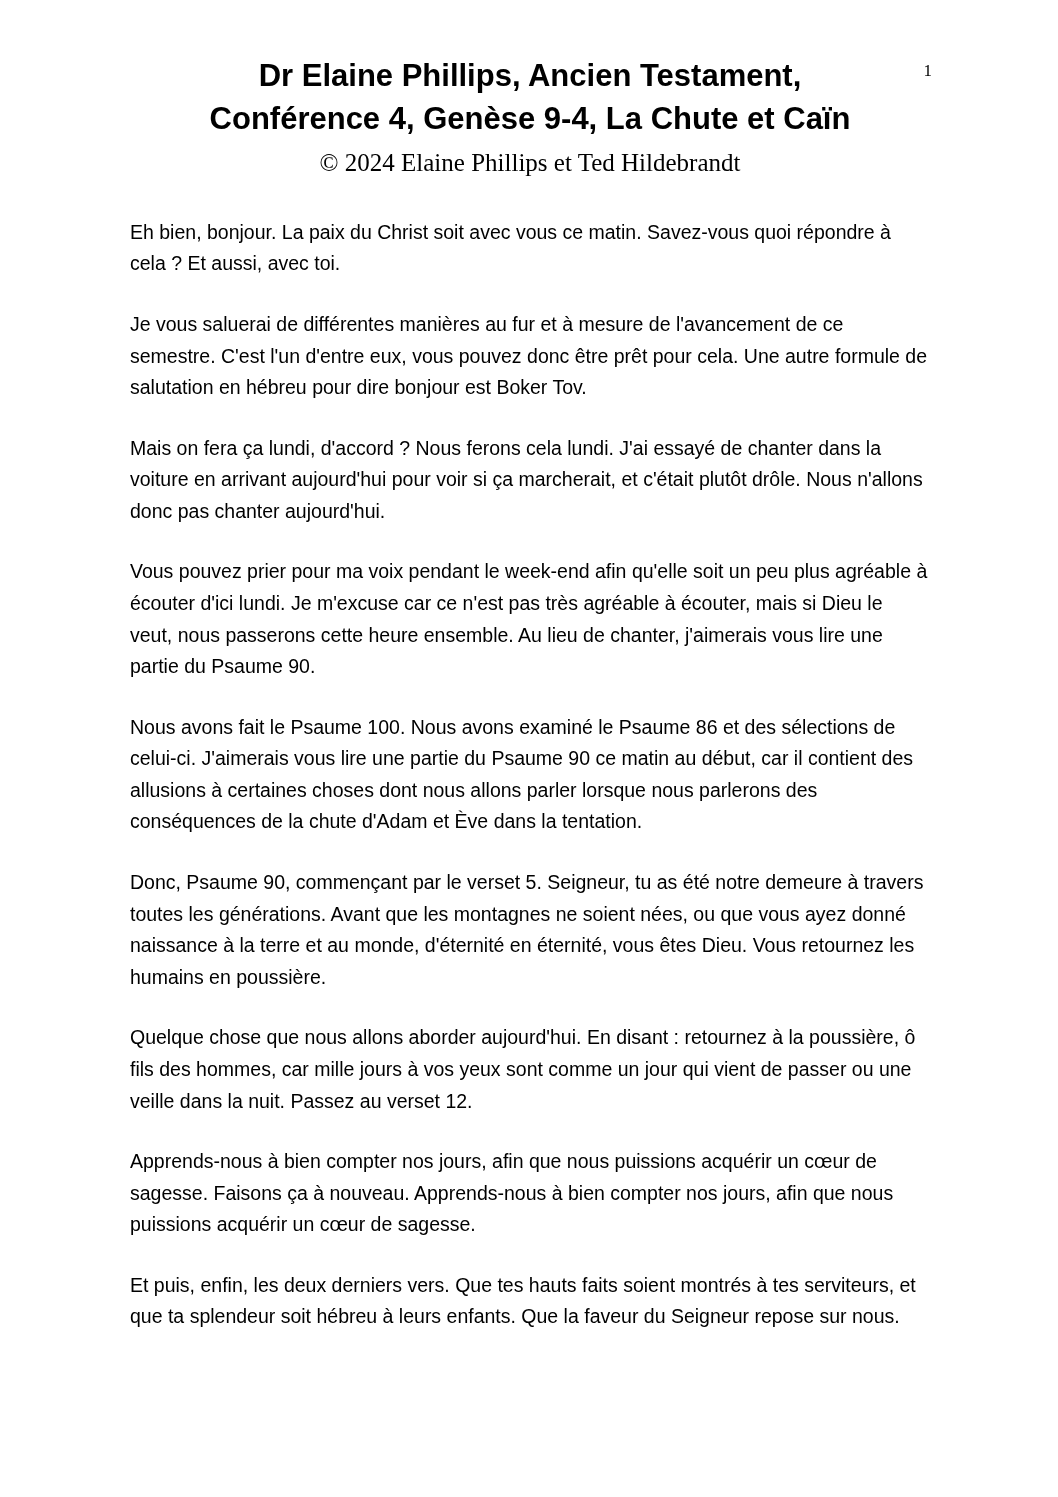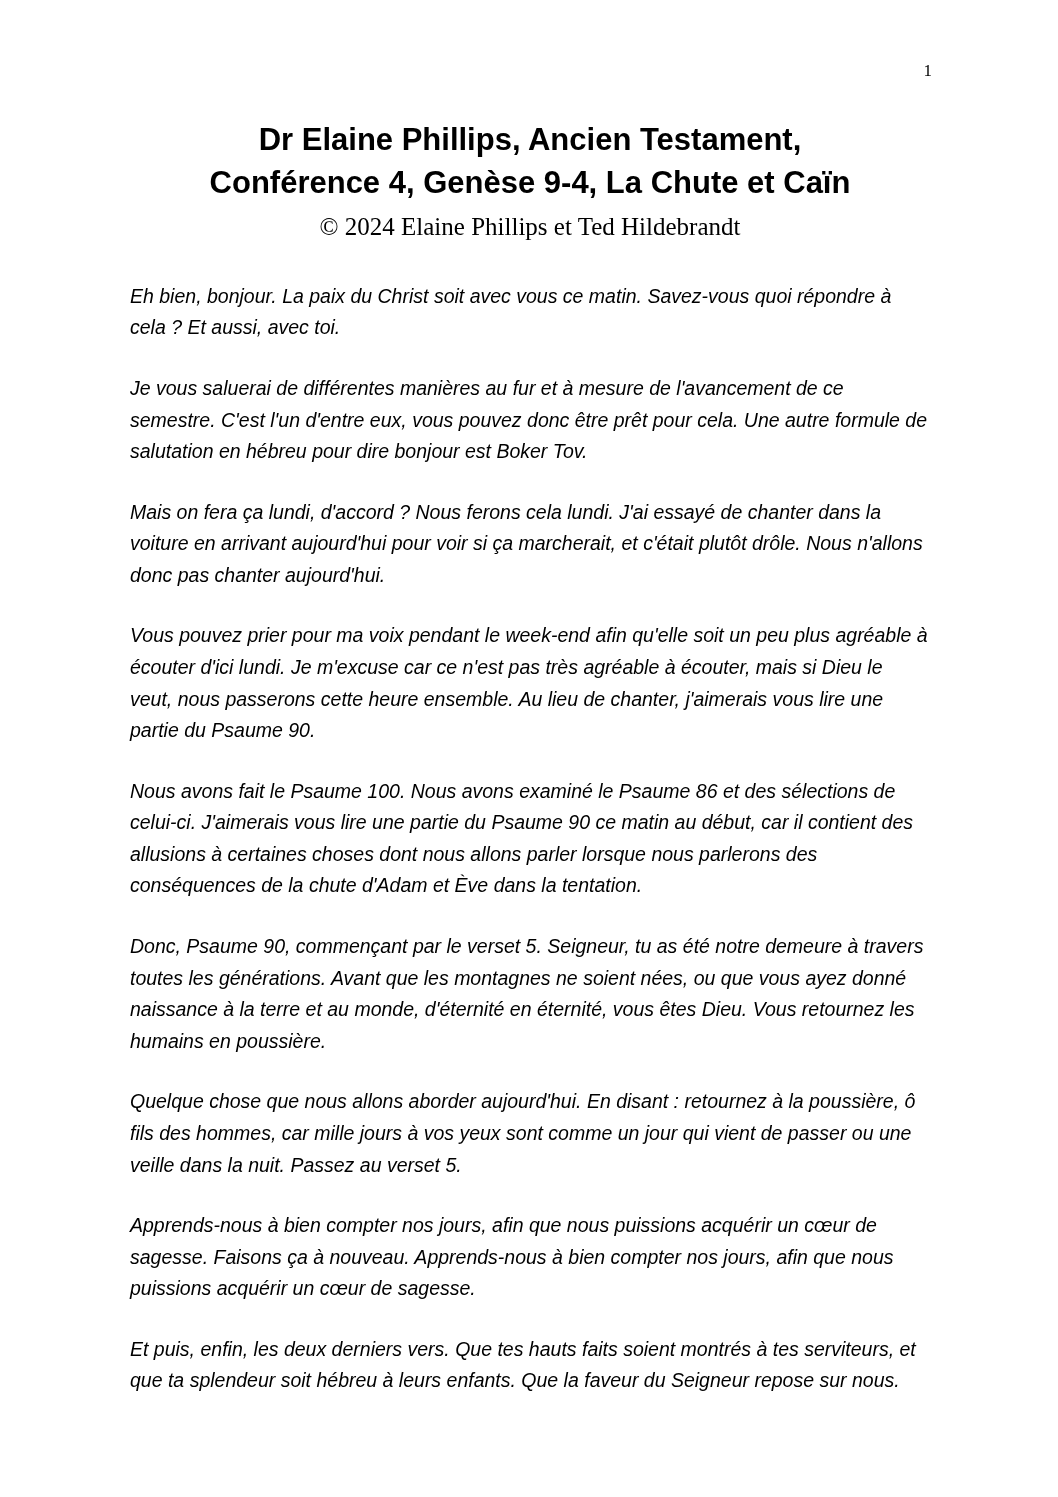"Dr Elaine Phillips, Ancien Testament," .content { padding: 118px 128px 0 130px -> 54px 128px 0 130px }
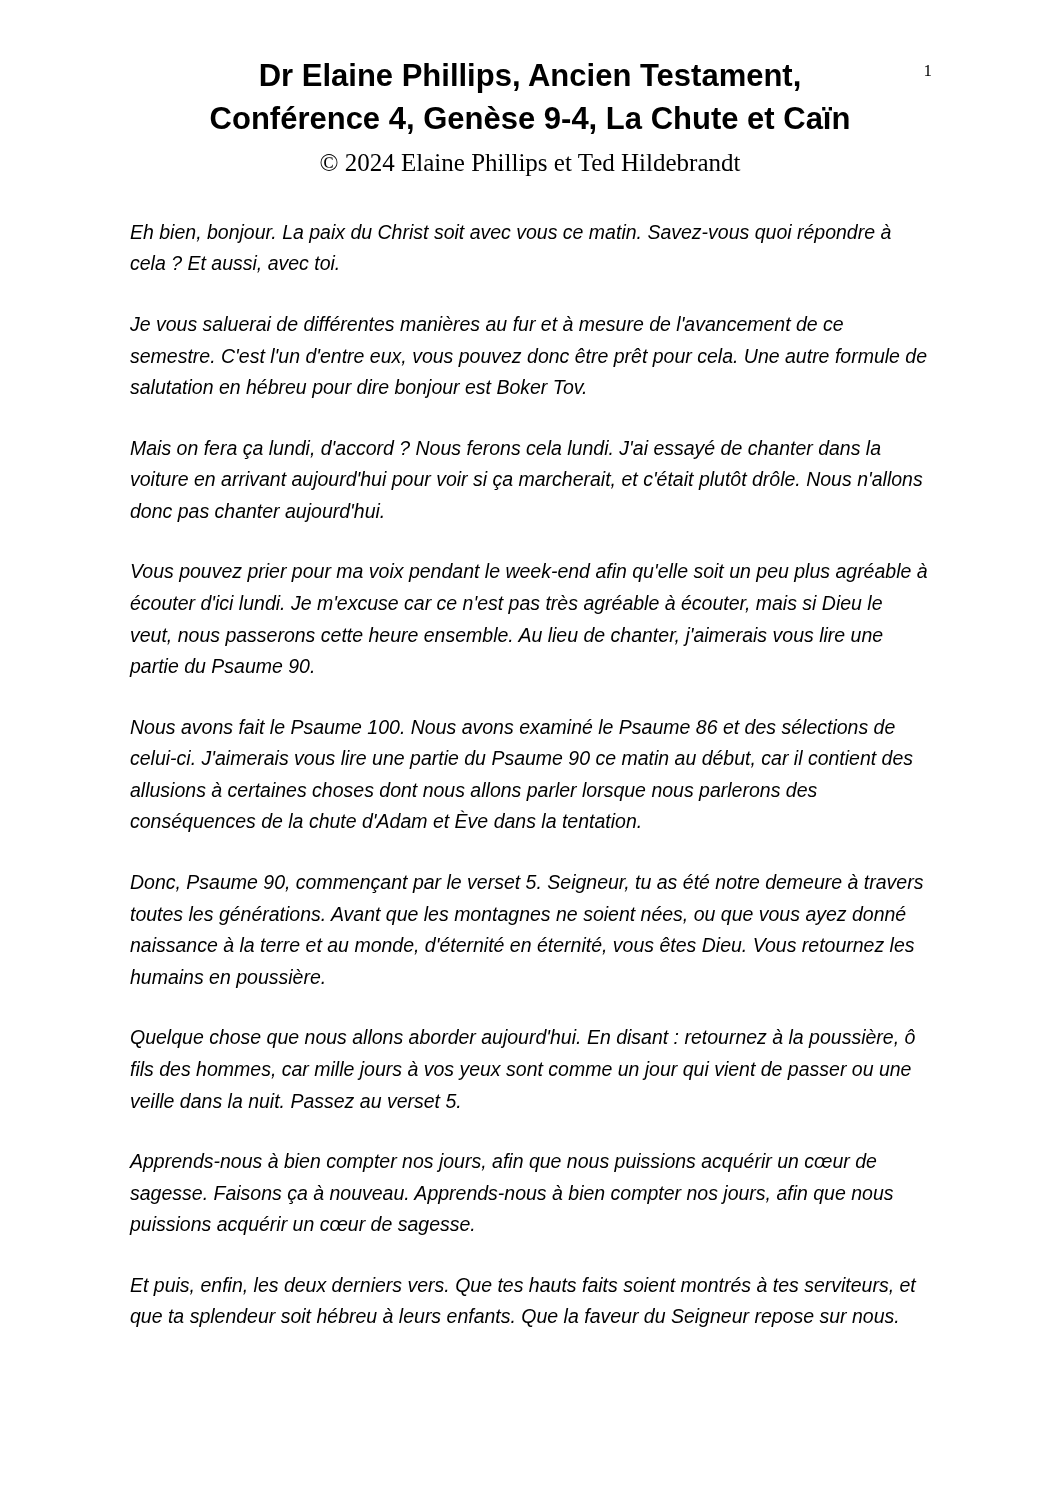"Eh bien, bonjour. La paix" .body p { font-style: italic -> none }
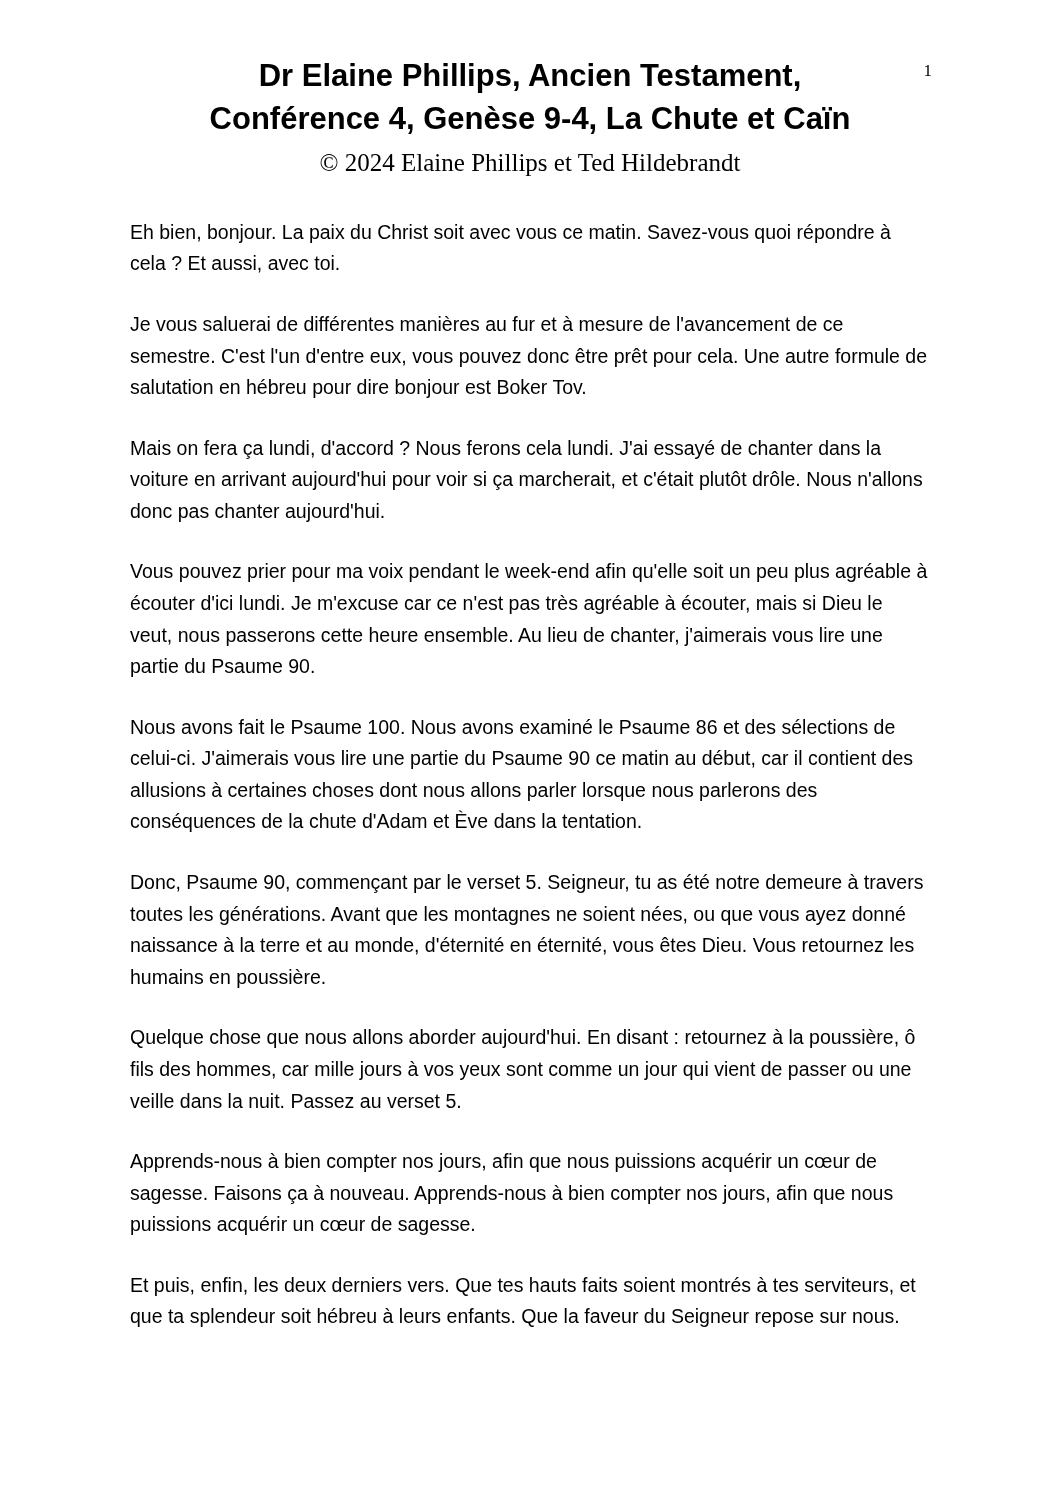"Quelque chose que nous allons" p { text: 5 -> 12 }
